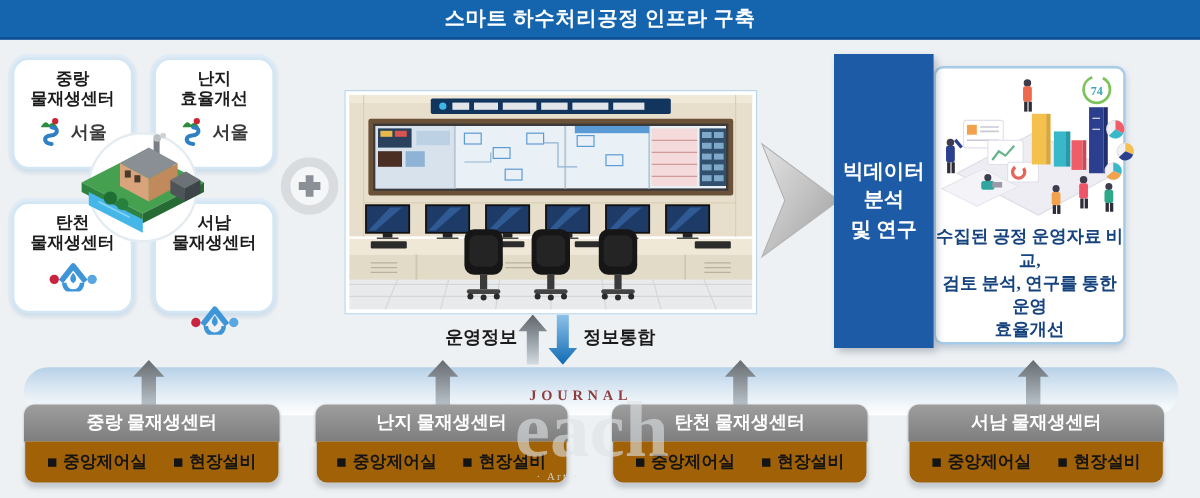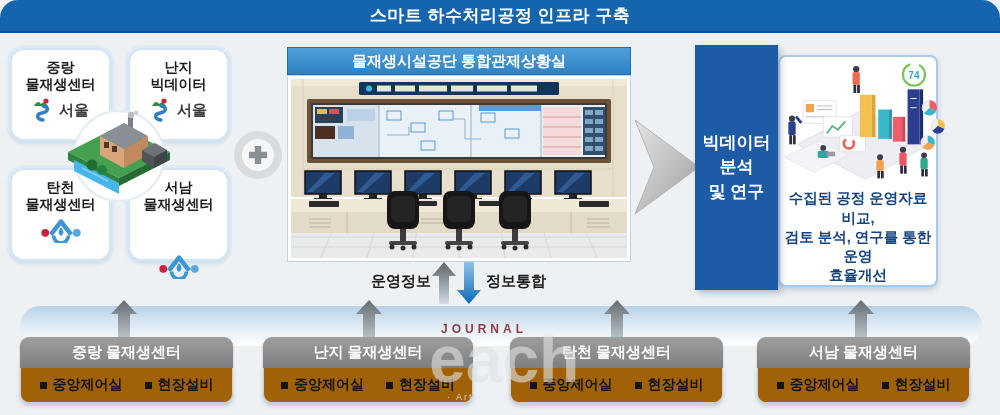"스마트 하수처리공정 인프라 구축" .canvas { border-radius: 18px -> none; font-family: Liberation Sans, sans-serif -> Liberation Serif, serif }
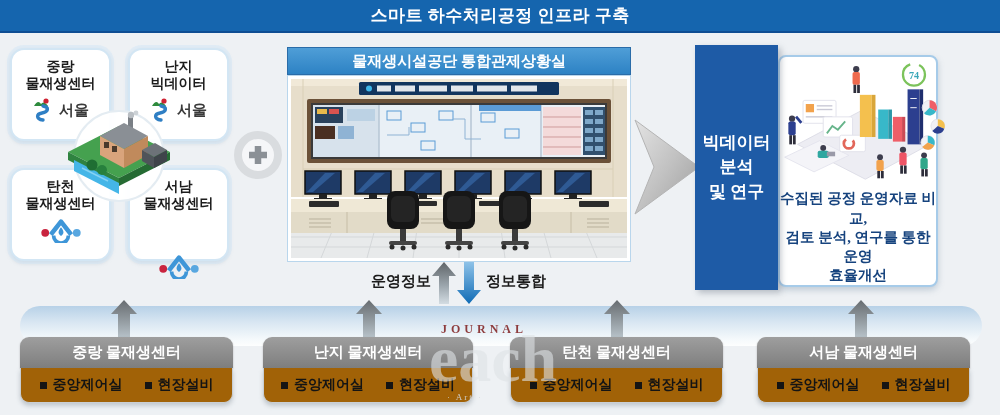"난지" div.cb-name { text: 빅데이터 -> 효율개선 }
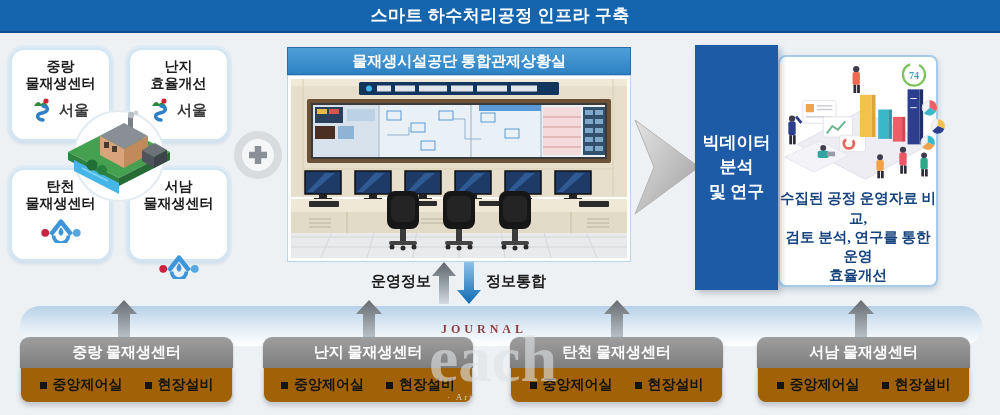"물재생시설공단 통합관제상황실" div.cr-header { html: <div> <span>물재생시설공단 통합관제상황실</span> </div> -> none }
